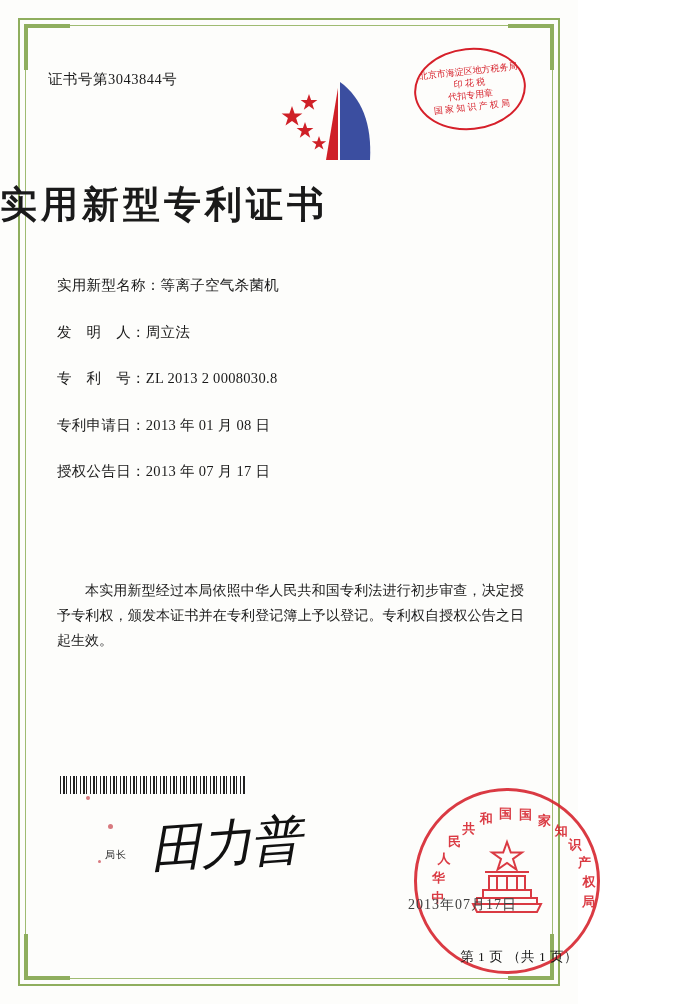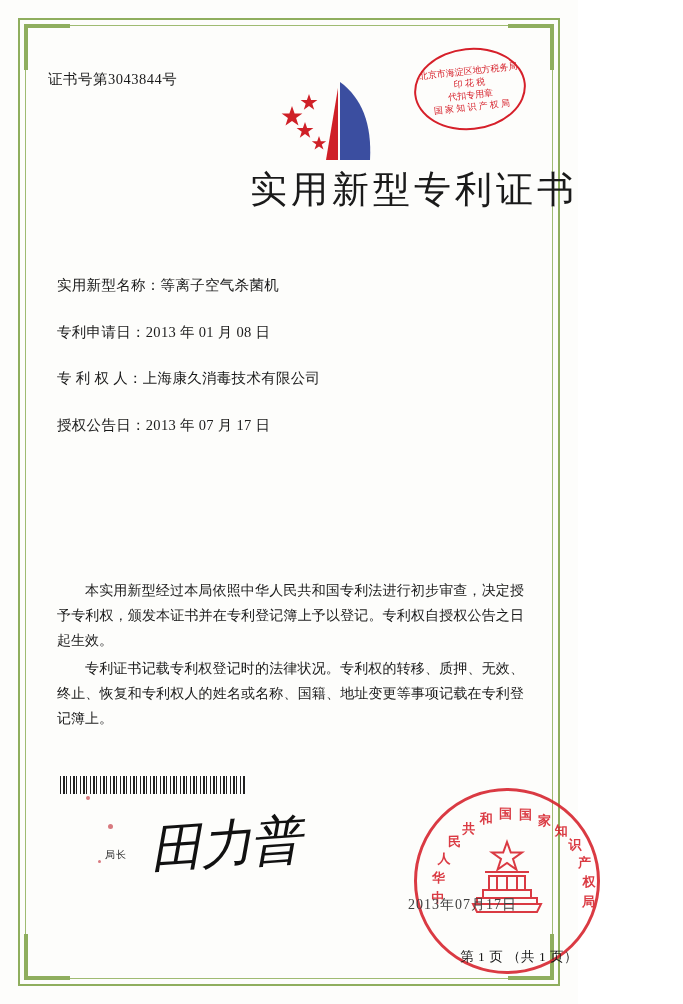"实用新型专利证书" .title { font-weight: normal -> bold; text-align: right -> left; top: 165px -> 180px }
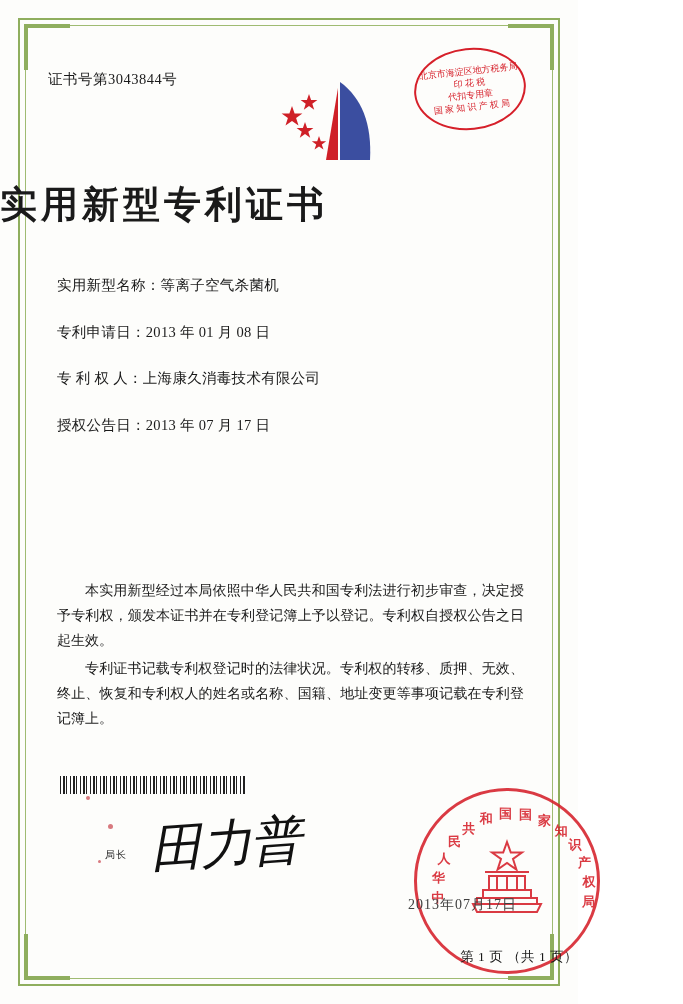"发 明 人：" div.field-row { html: none -> <div> <span>发 明 人：</span> <span>周立法</span> </div> }
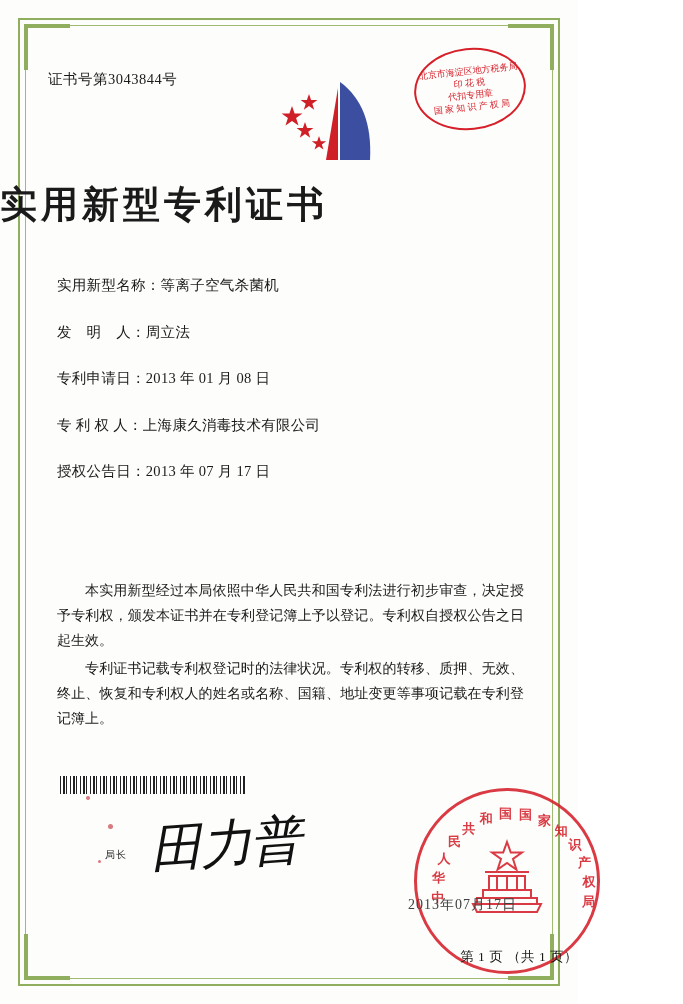"专 利 号：" div.field-row { html: none -> <div> <span>专 利 号：</span> <span>ZL 2013 2 0008030.8</span> </div> }
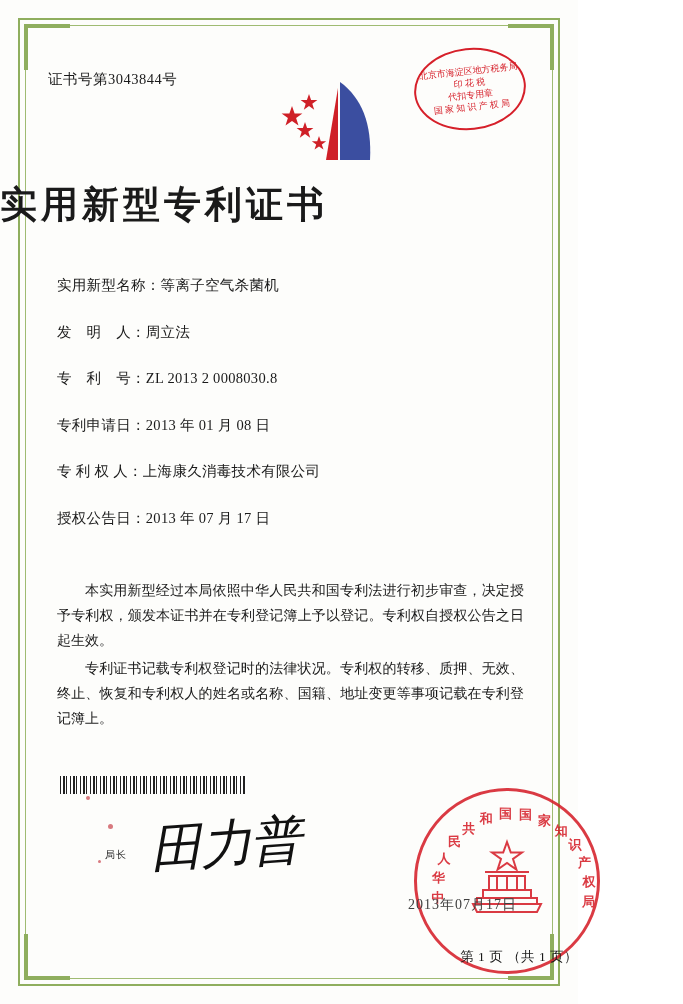"专 利 权 人：" div.field-row { html: <div> <span>专 利 权 人：</span> <span>上海康久消毒技术有限公司</span> </div> -> none }
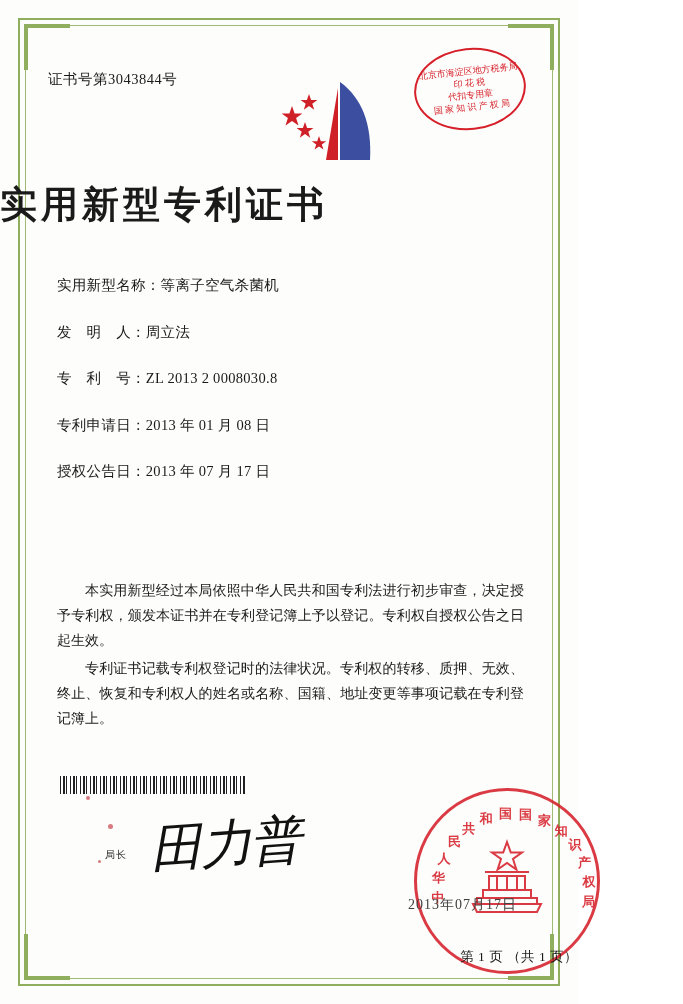"专利证书记载专利权登记时的法律状况。专利权的转移、质押、无效、终止、恢复和专利权" p { html: <p>专利证书记载专利权登记时的法律状况。专利权的转移、质押、无效、终止、恢复和专利权人的姓名或名称、国籍、地址变更等事项记载在专利登记簿上。</p> -> none }
